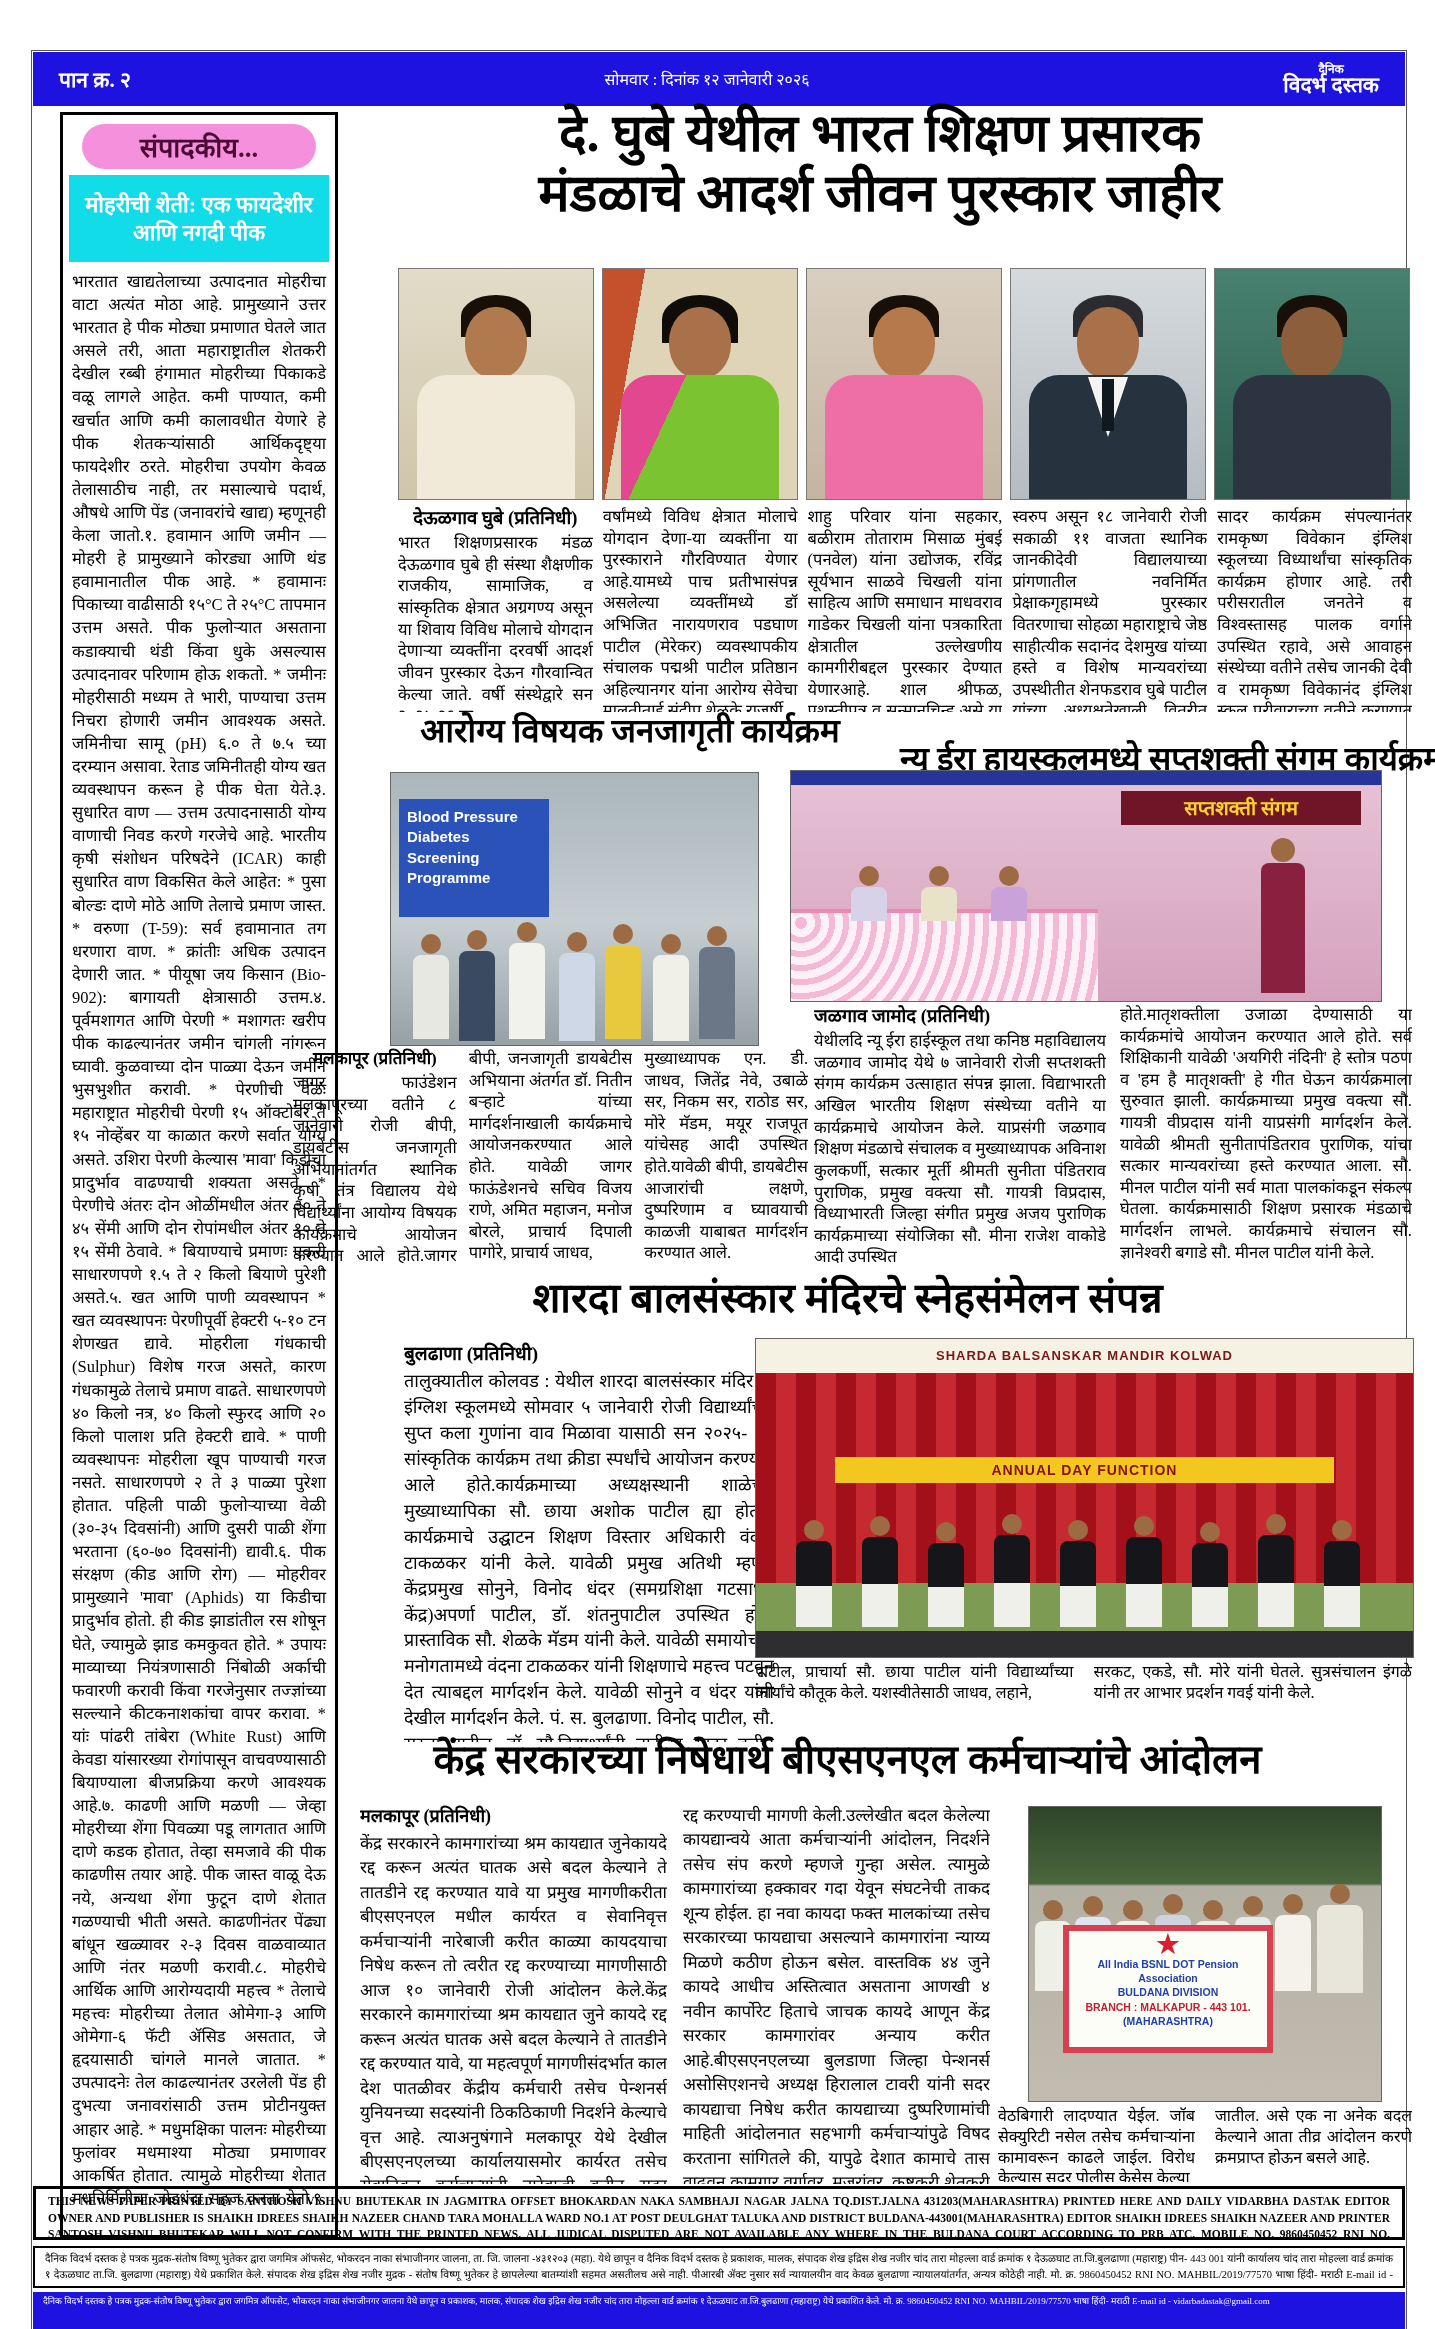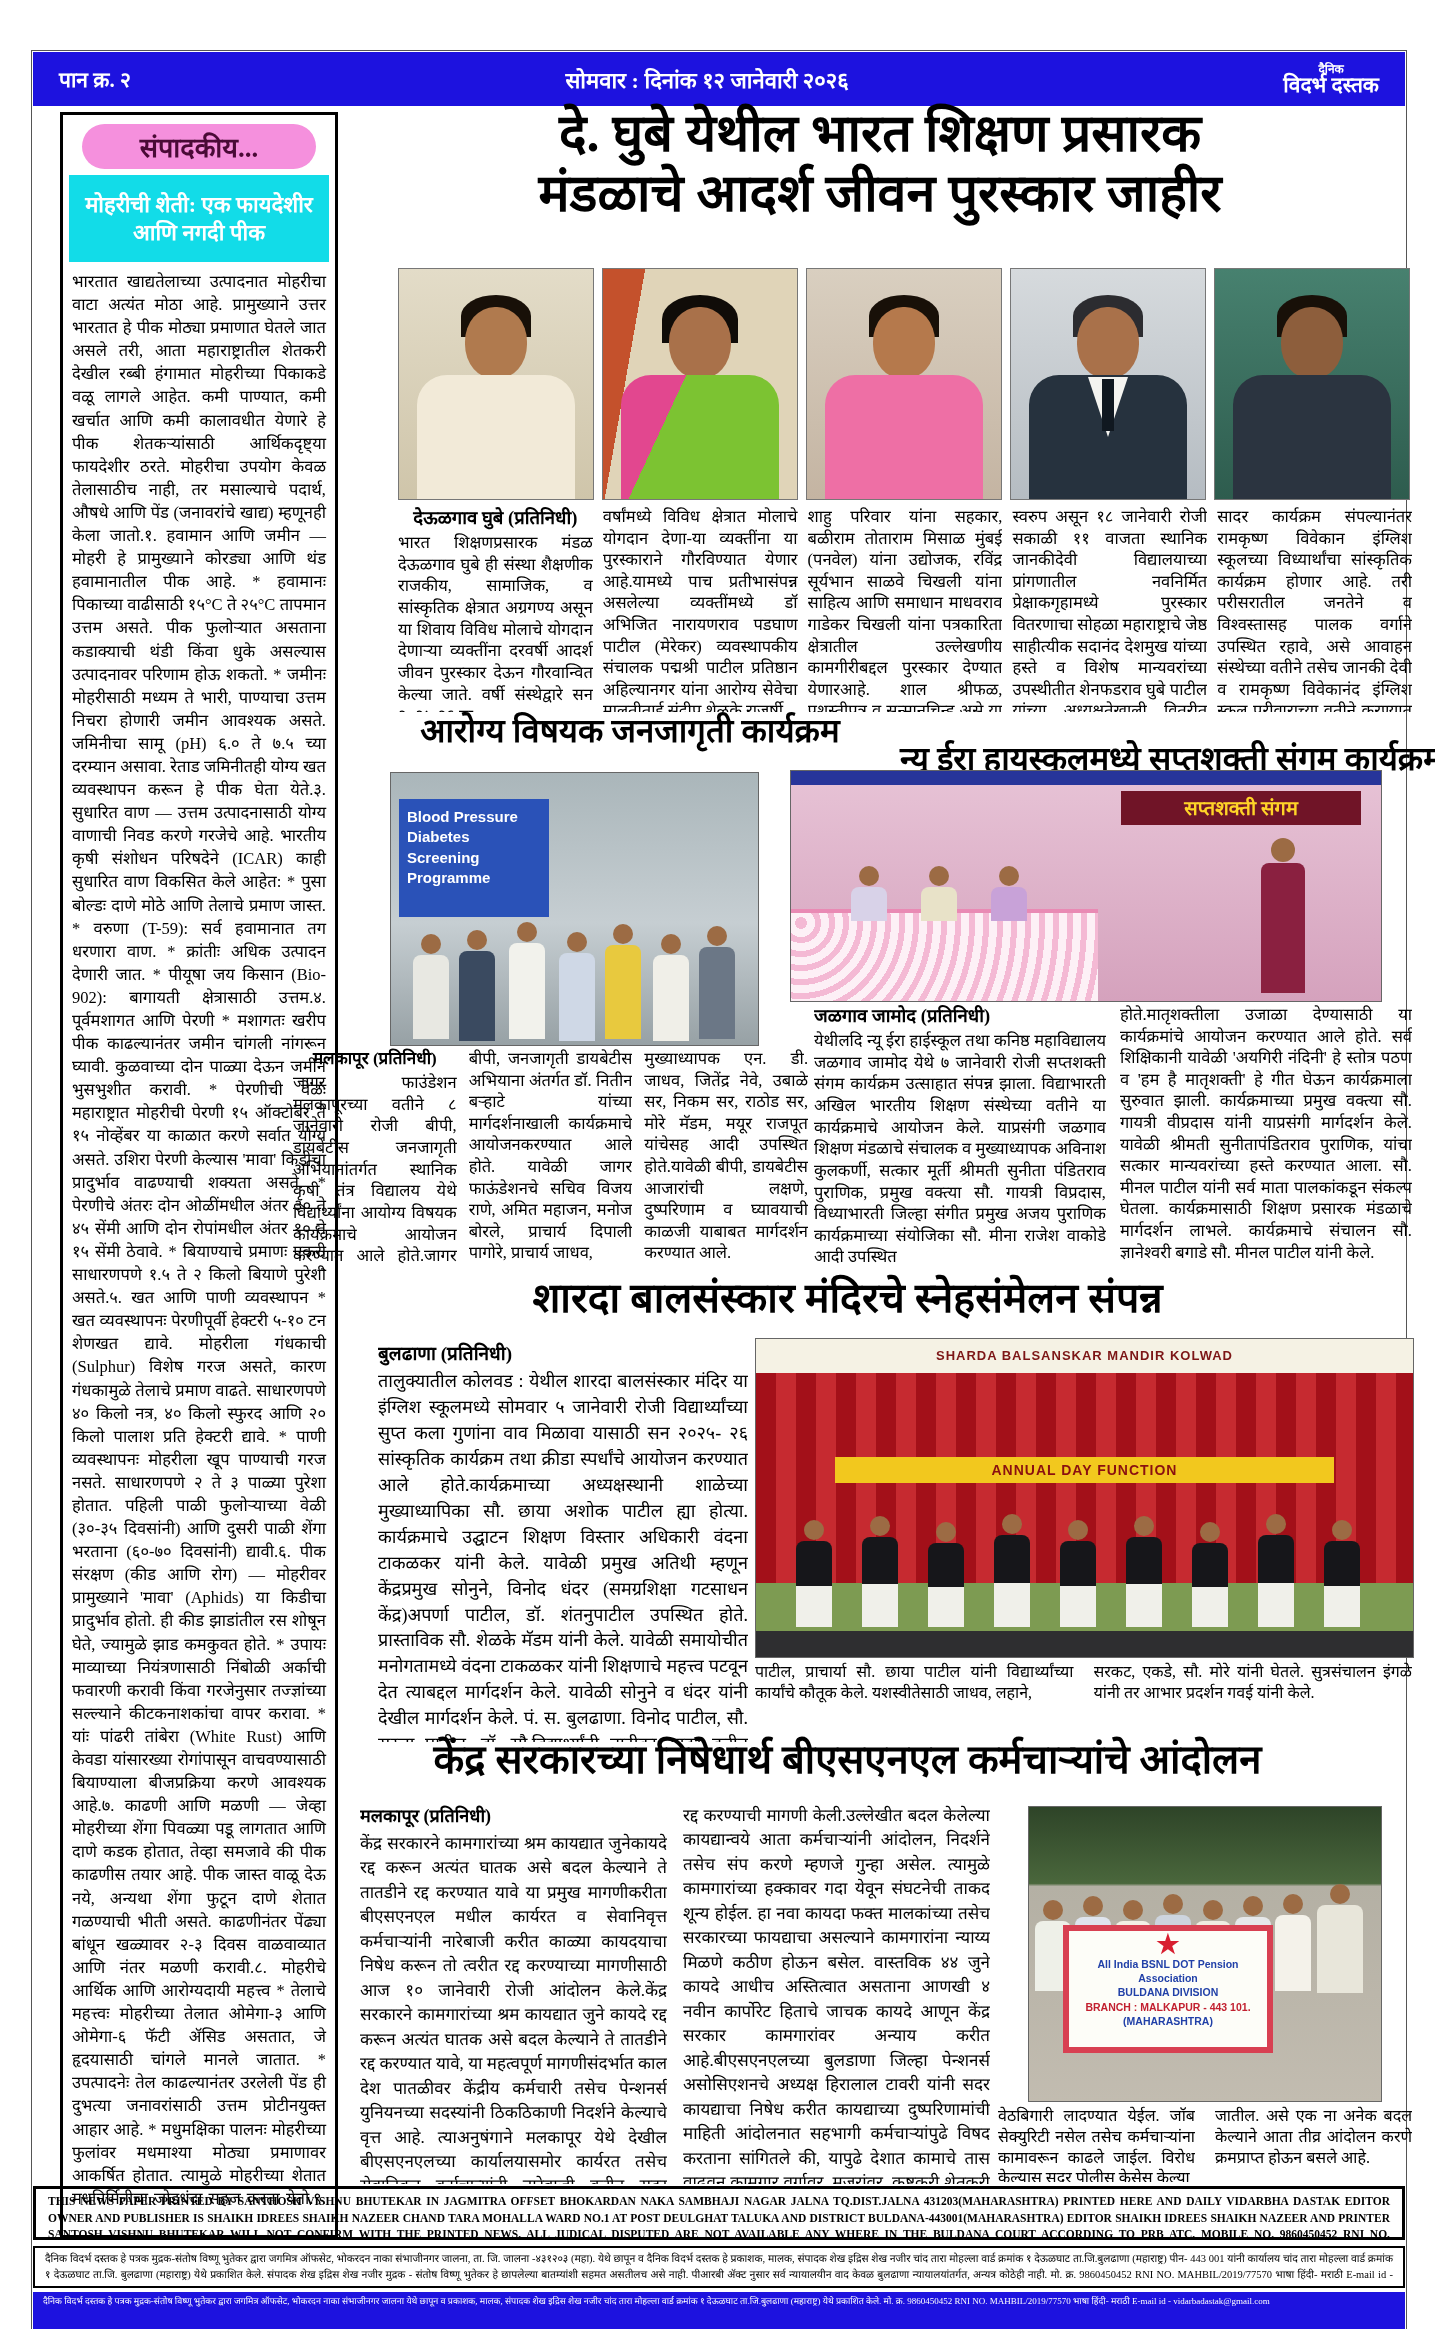"सोमवार : दिनांक १२ जानेवारी" .topbar .dateline { font-size: 22px -> 16px; font-weight: bold -> normal }
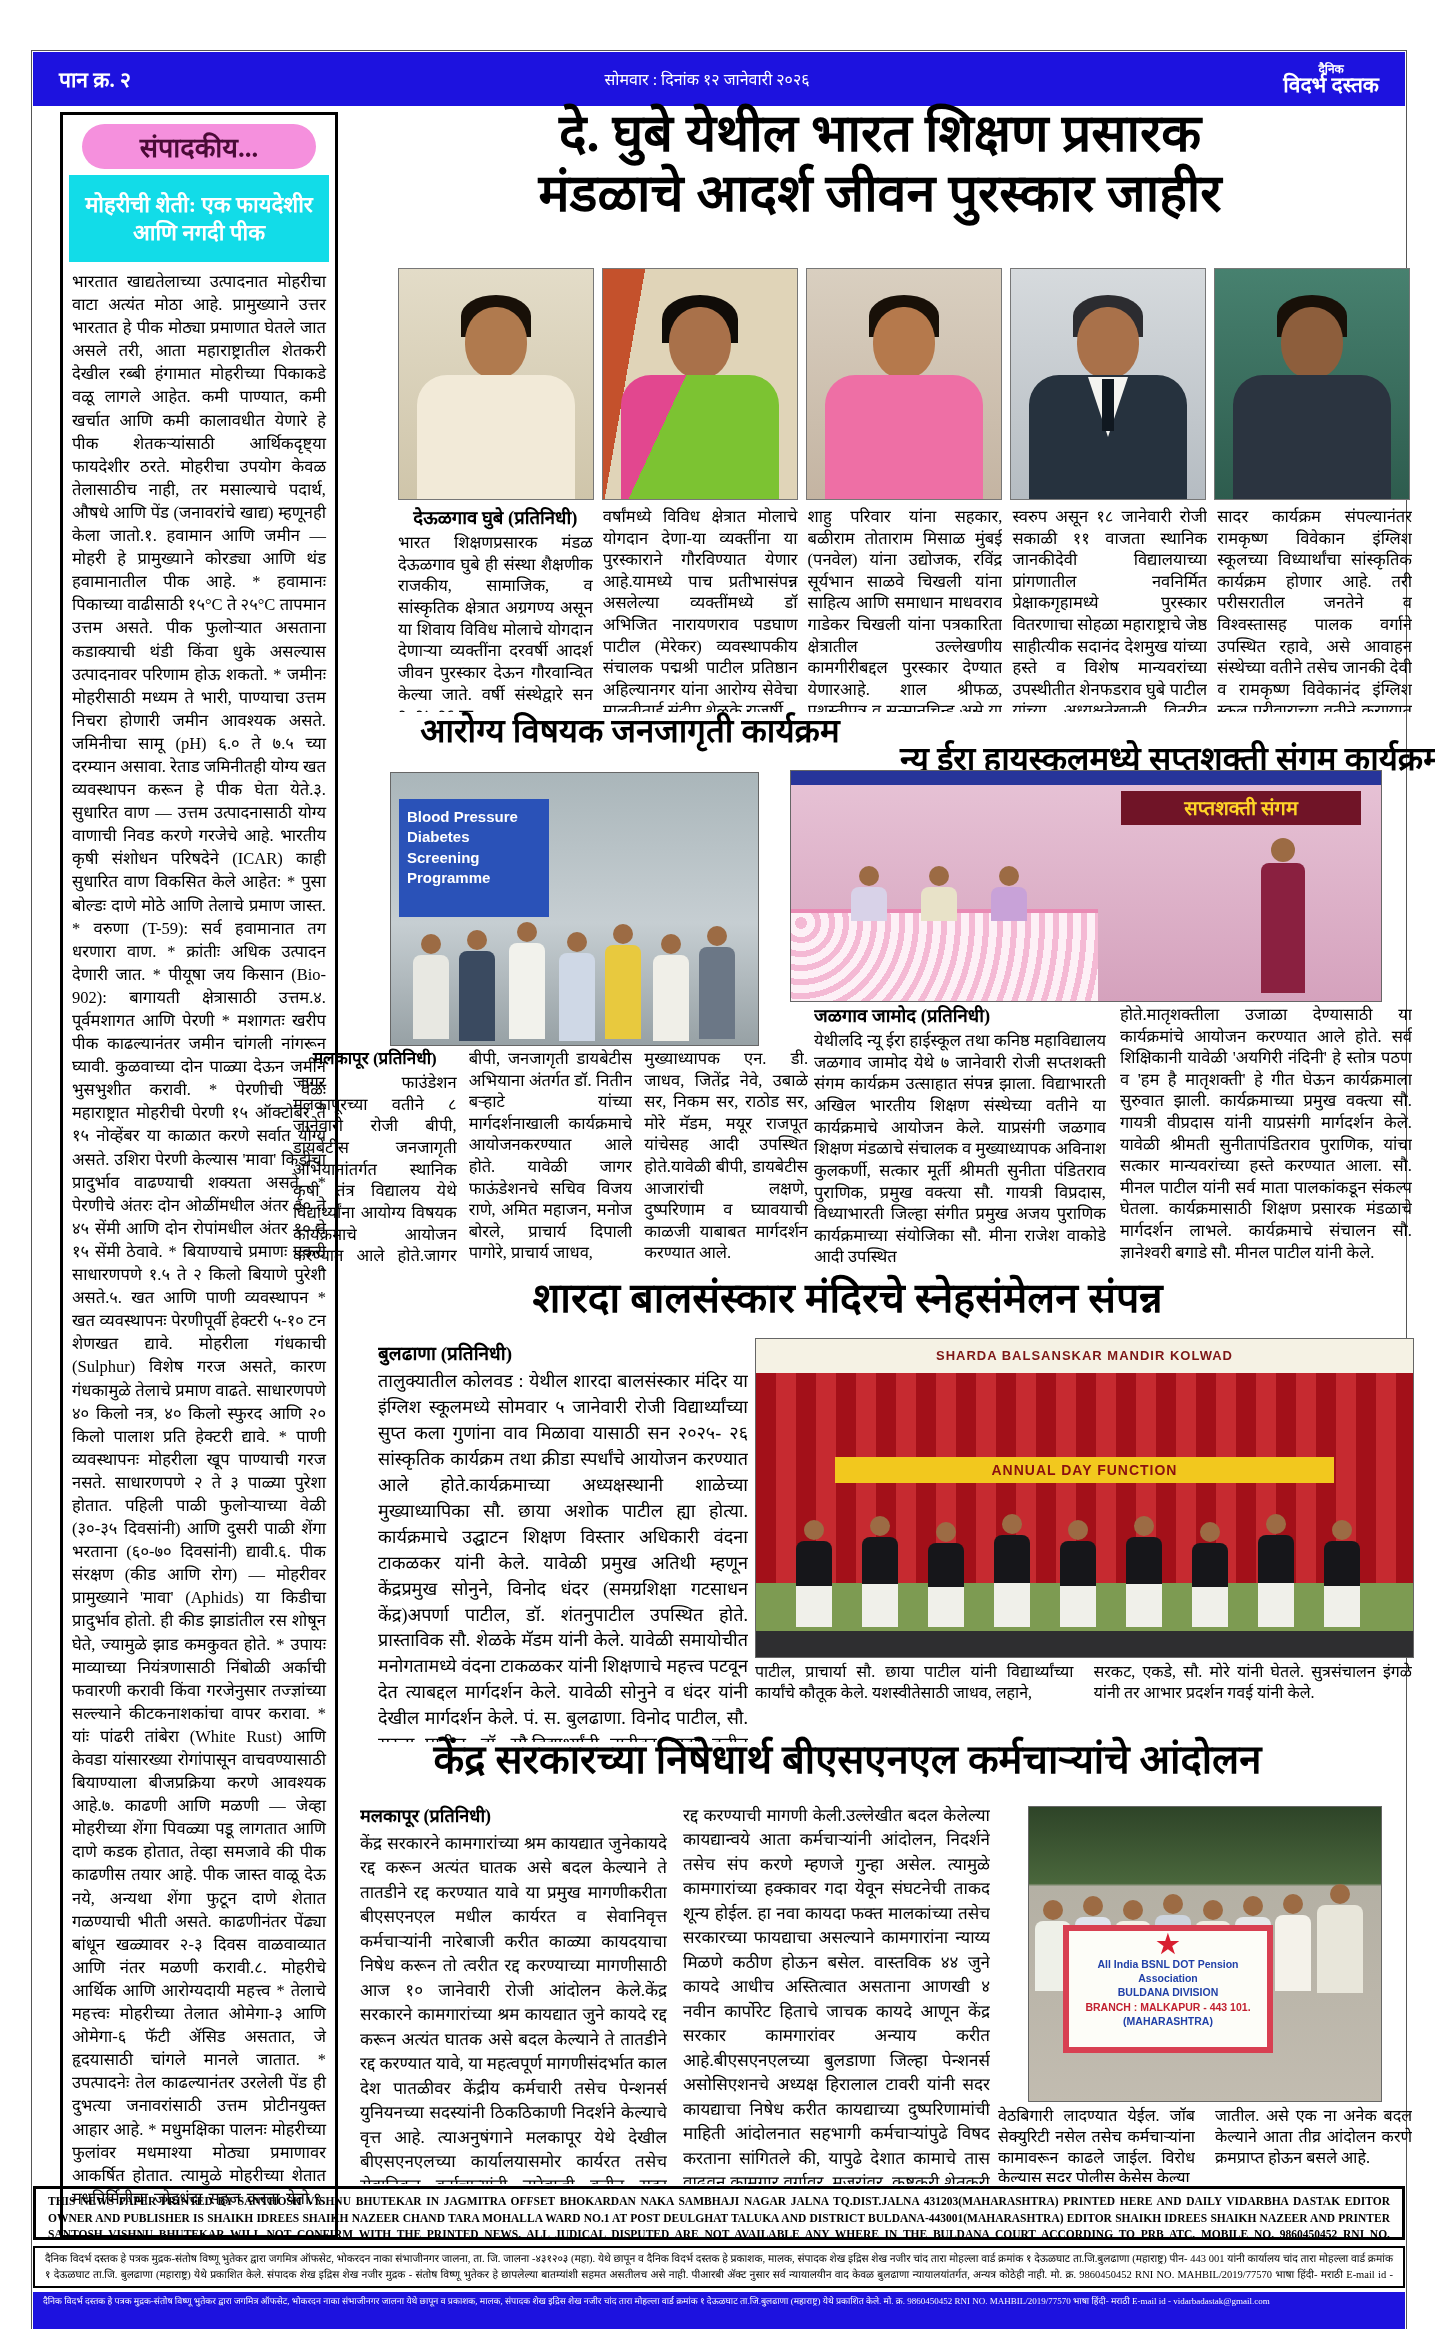"बुलढाणा (प्रतिनिधी)" .abs { margin-left: none -> 26px }
